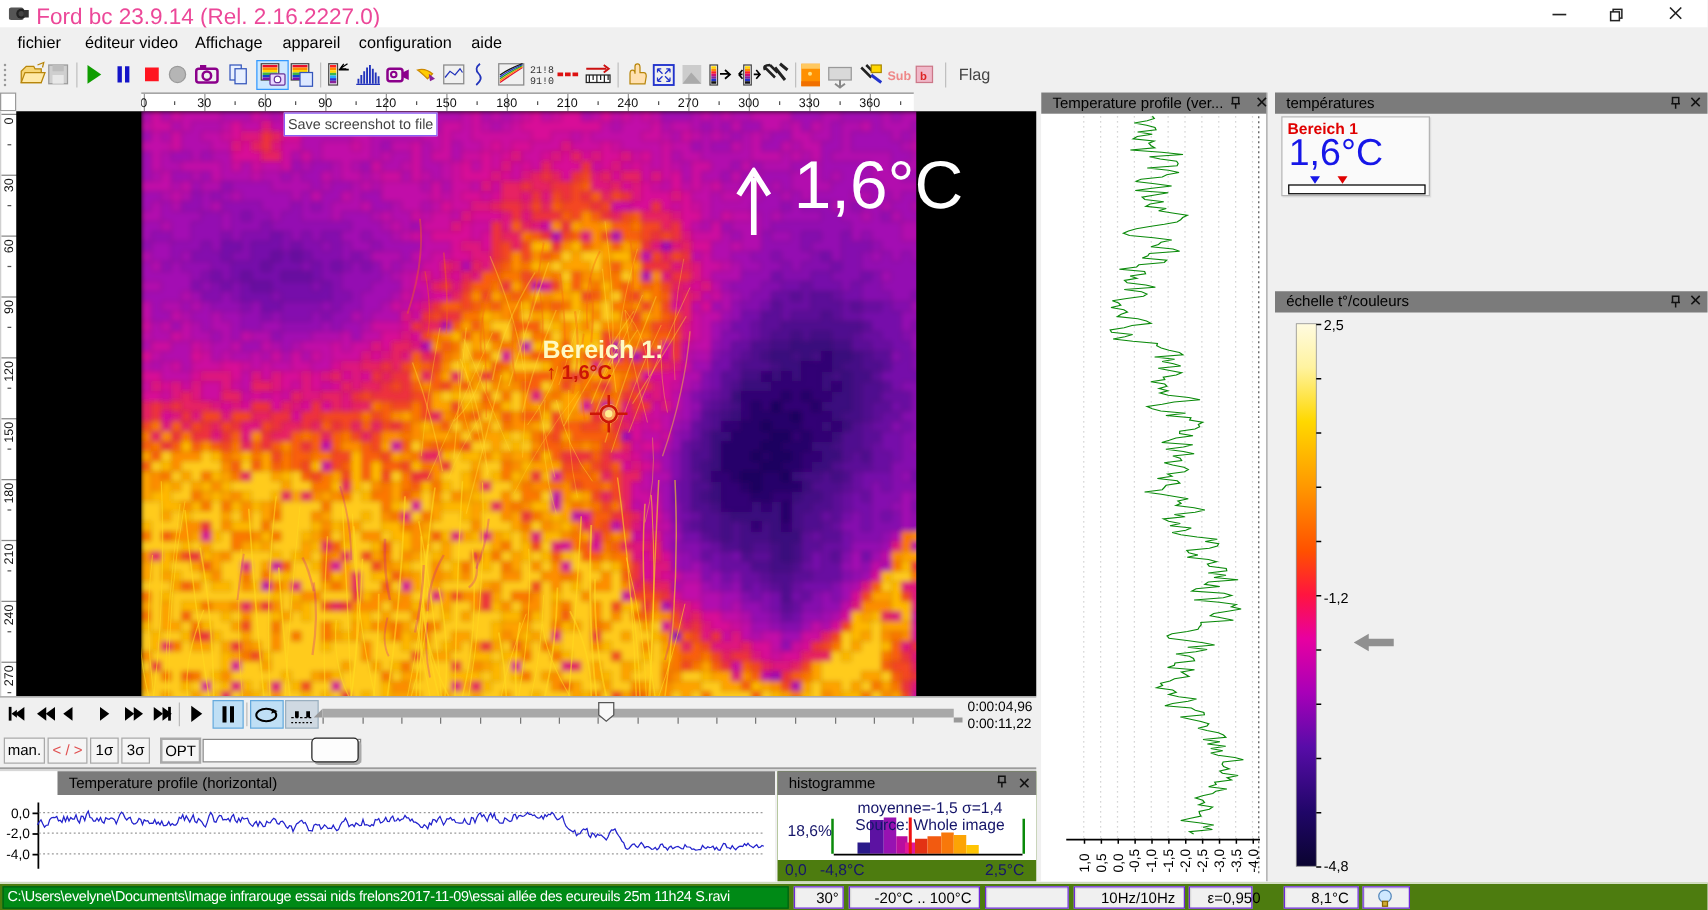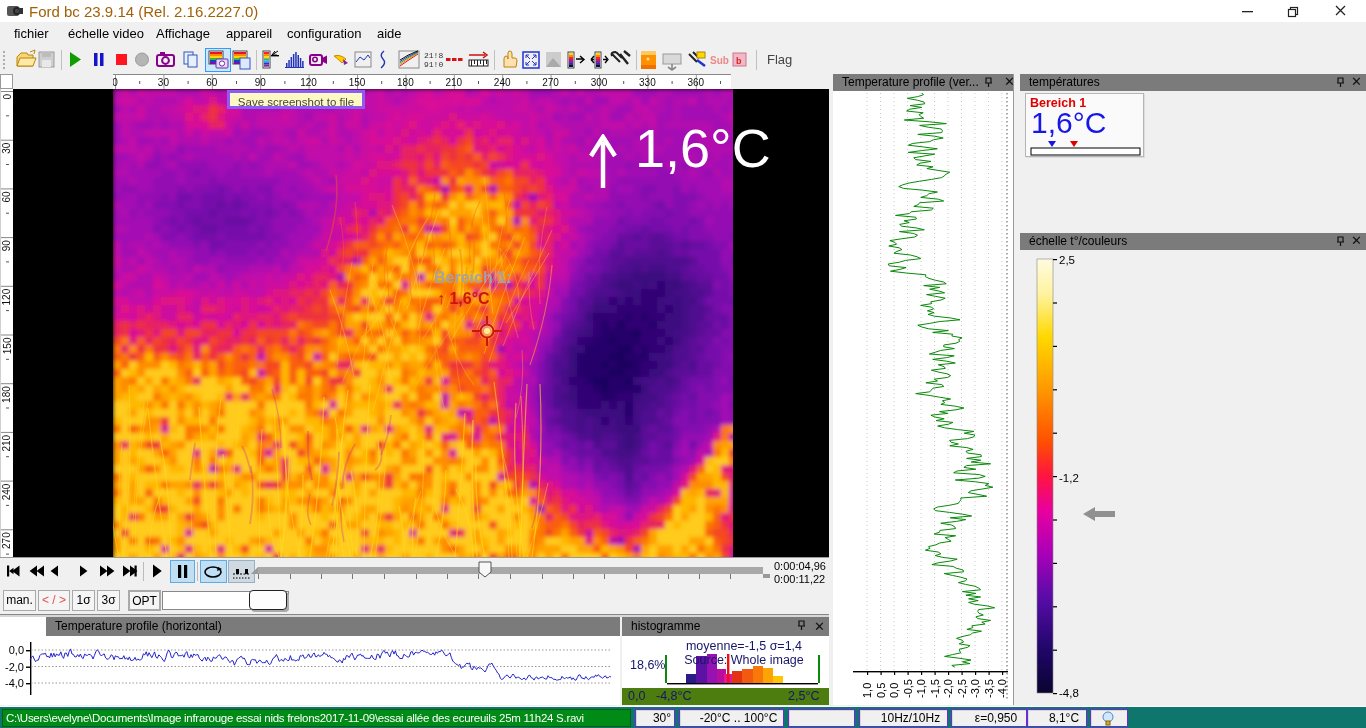"Ford bc 23.9.14 (Rel. 2.16.2227.0)" #titletxt { color: #a16207 -> #ec4899; font-size: 15px -> 18px }
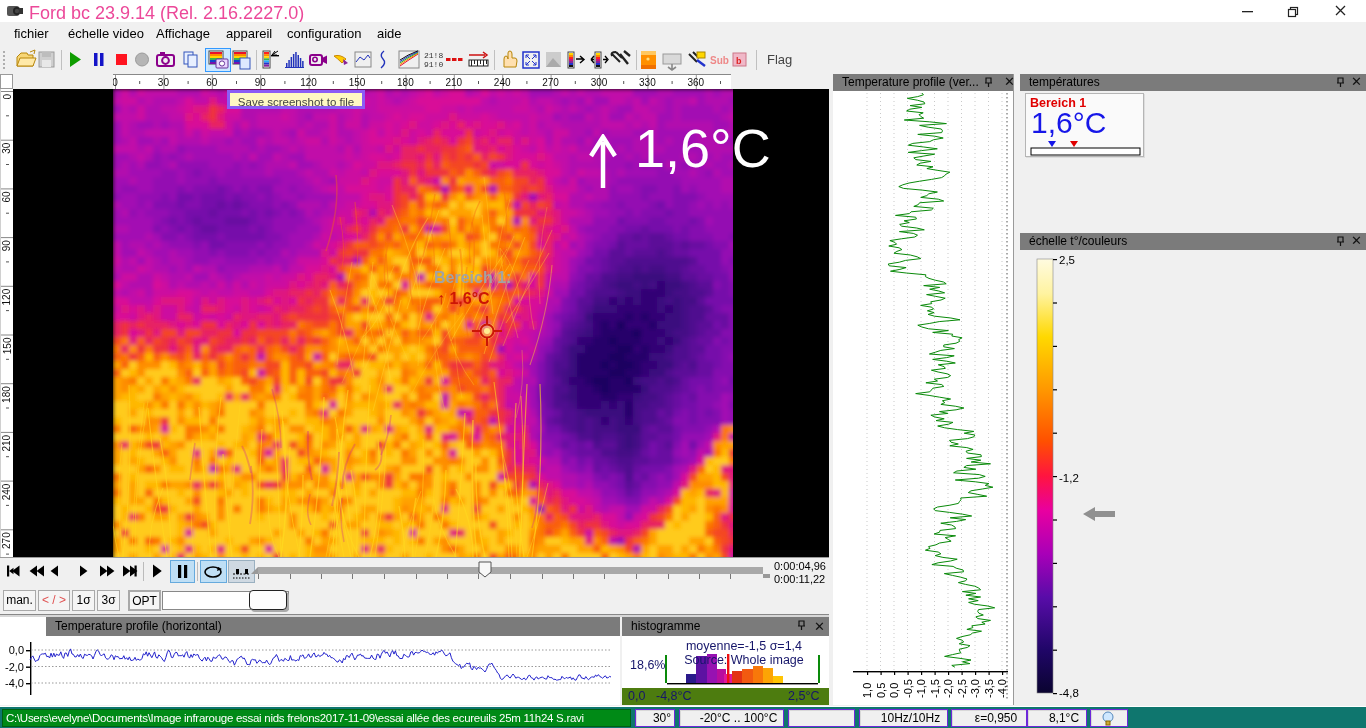"échelle video" div.mi { text: échelle -> éditeur }
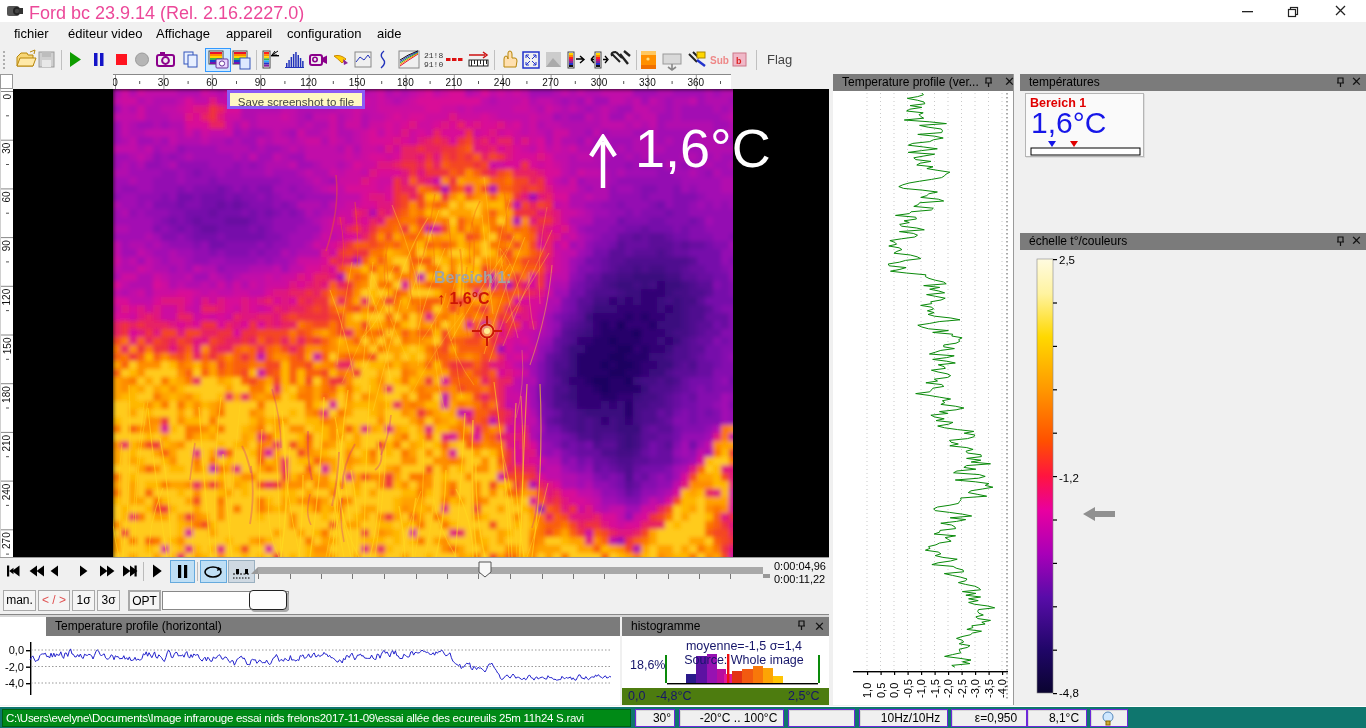"Save screenshot to file" div.abs { background: #fef9c3 -> #ffffff; border: 3px solid #8b5cf6 -> 1px solid #8b5cf6; width: 138px -> 123px }
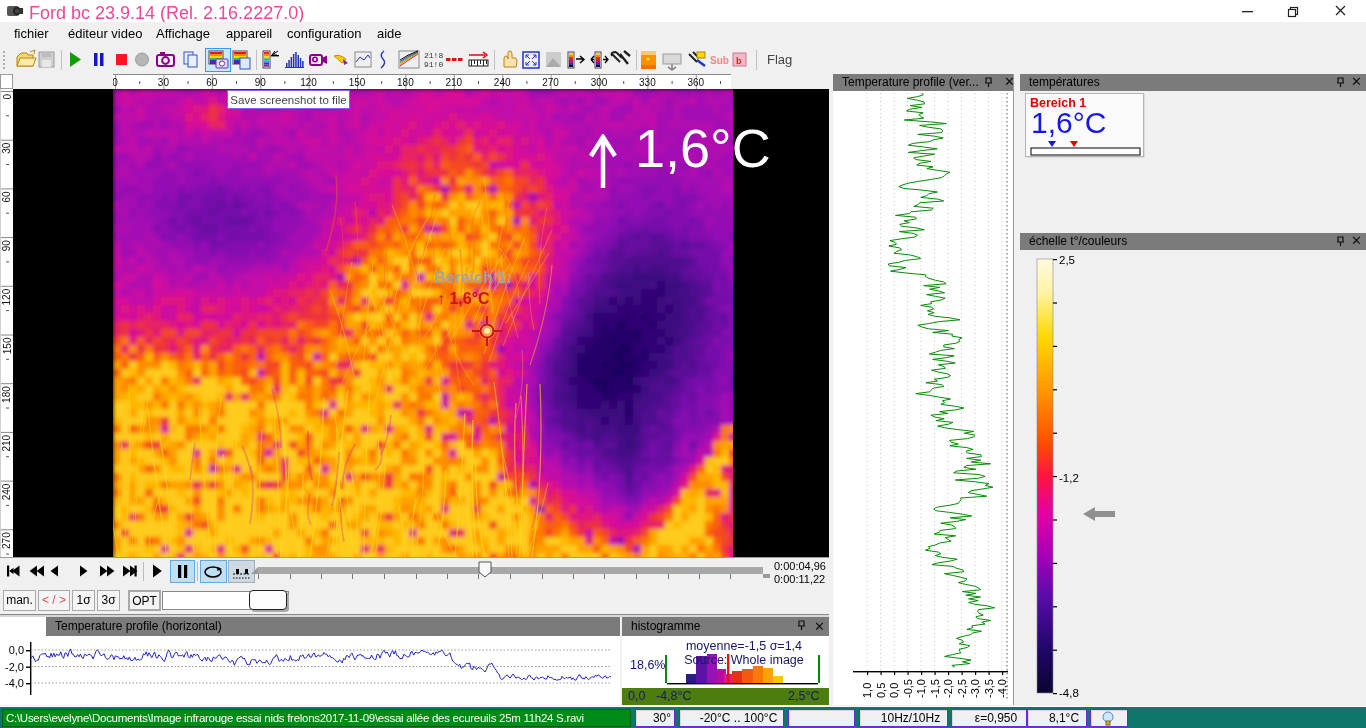"Bereich 1:" div.abs { color: #a3a3a3 -> #fef9c3; font-size: 16px -> 20px }
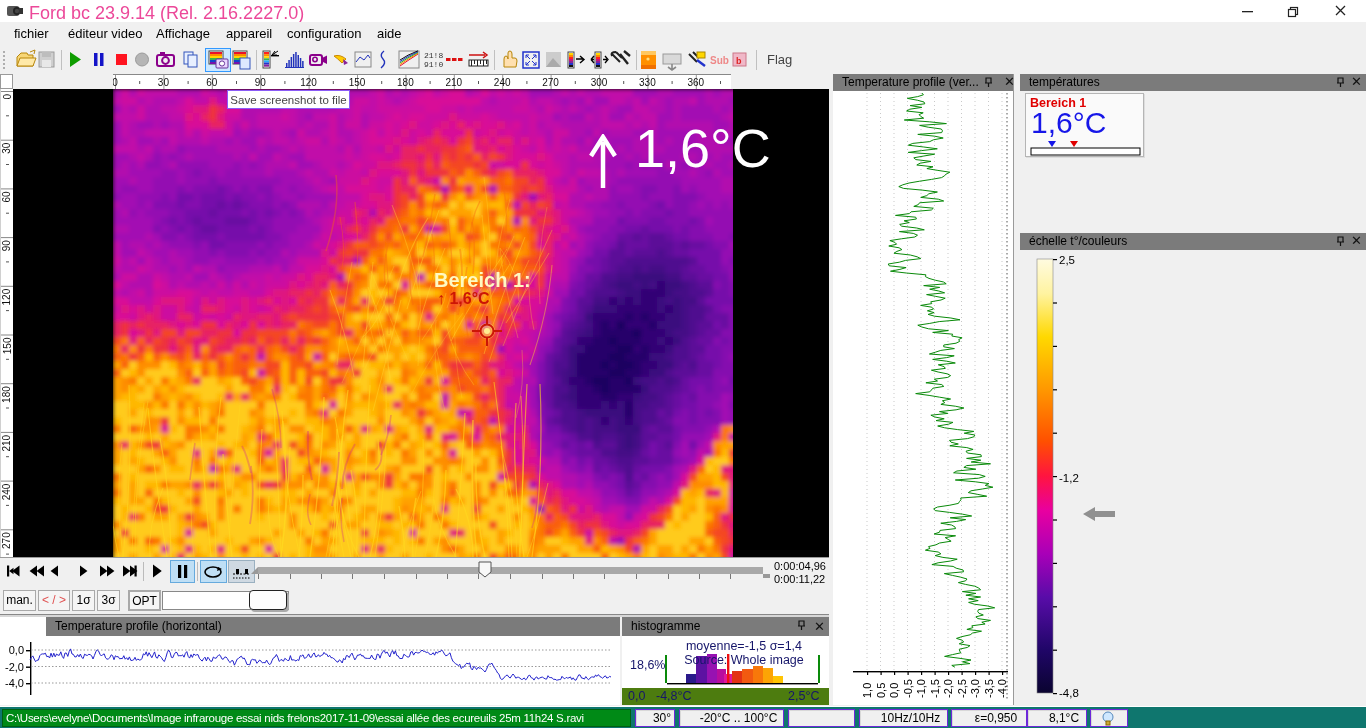"C:\Users\evelyne\Documents\Image" #statusbar { background: #0f766e -> #4d7c0f }
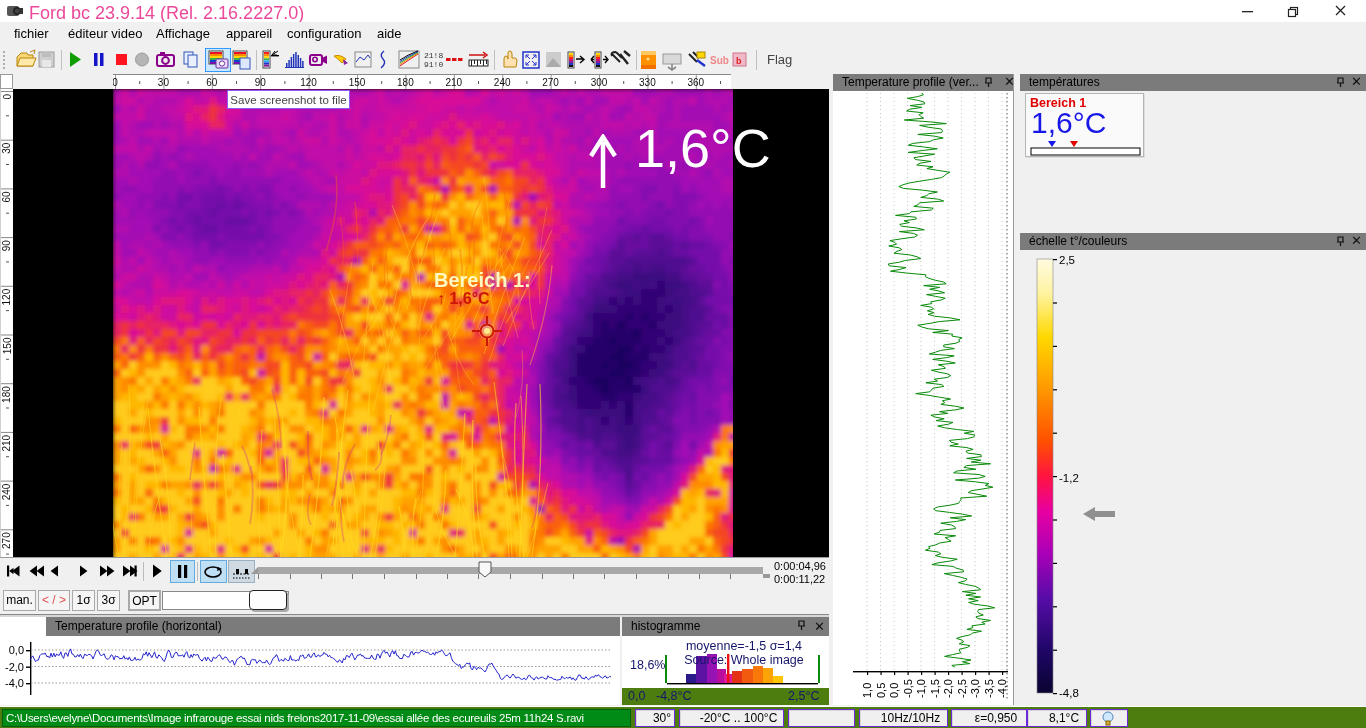"ε=0,950" div.sbox { width: 76px -> 51px }
